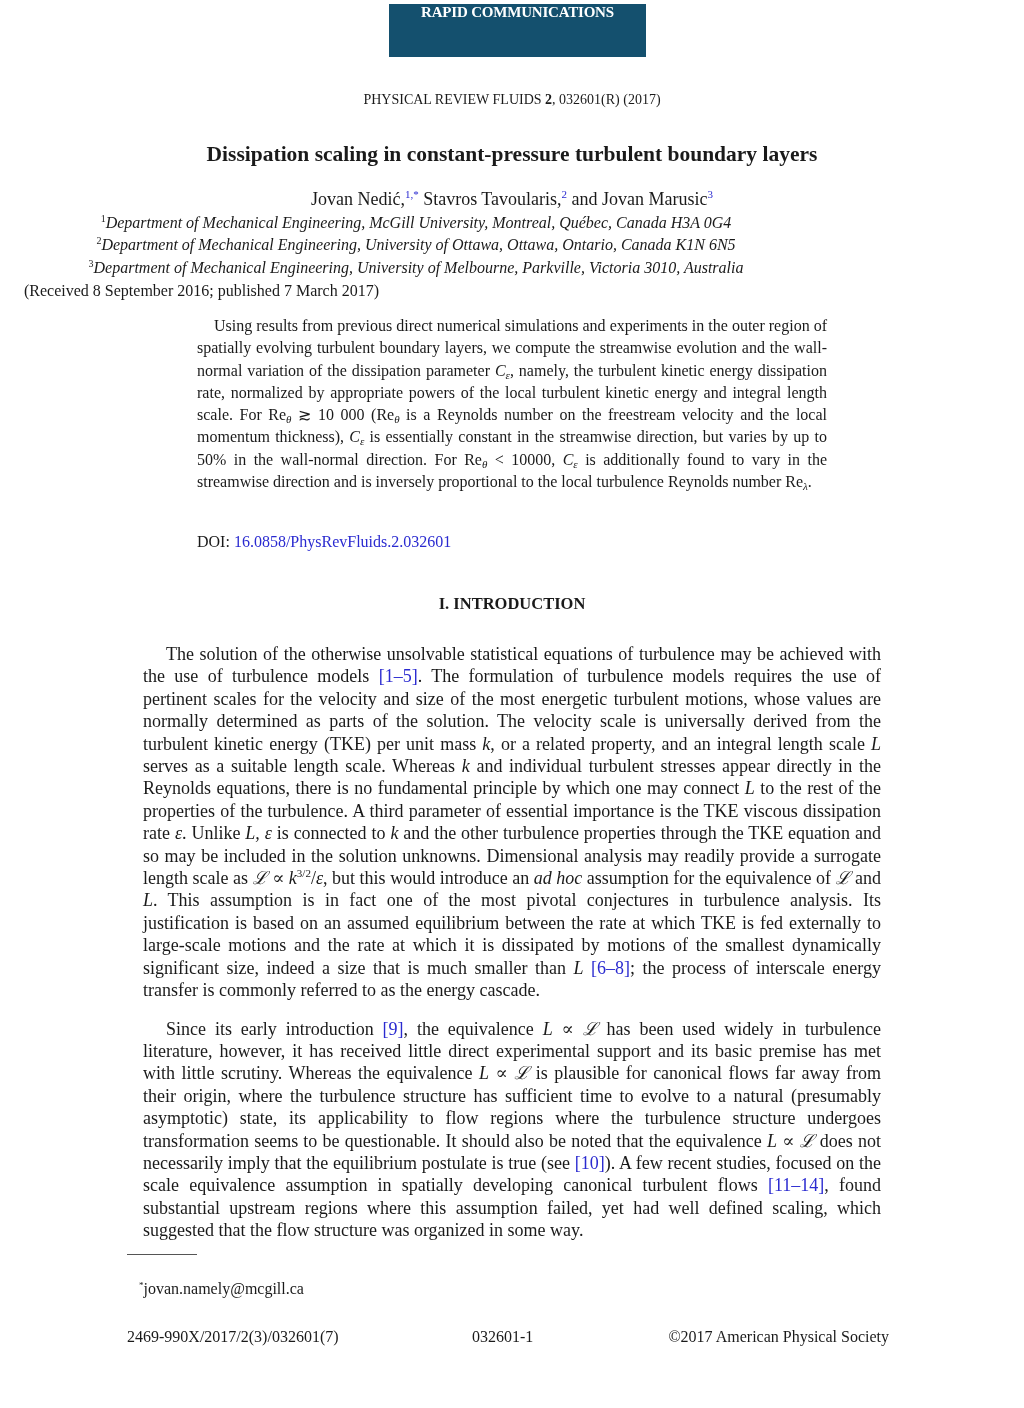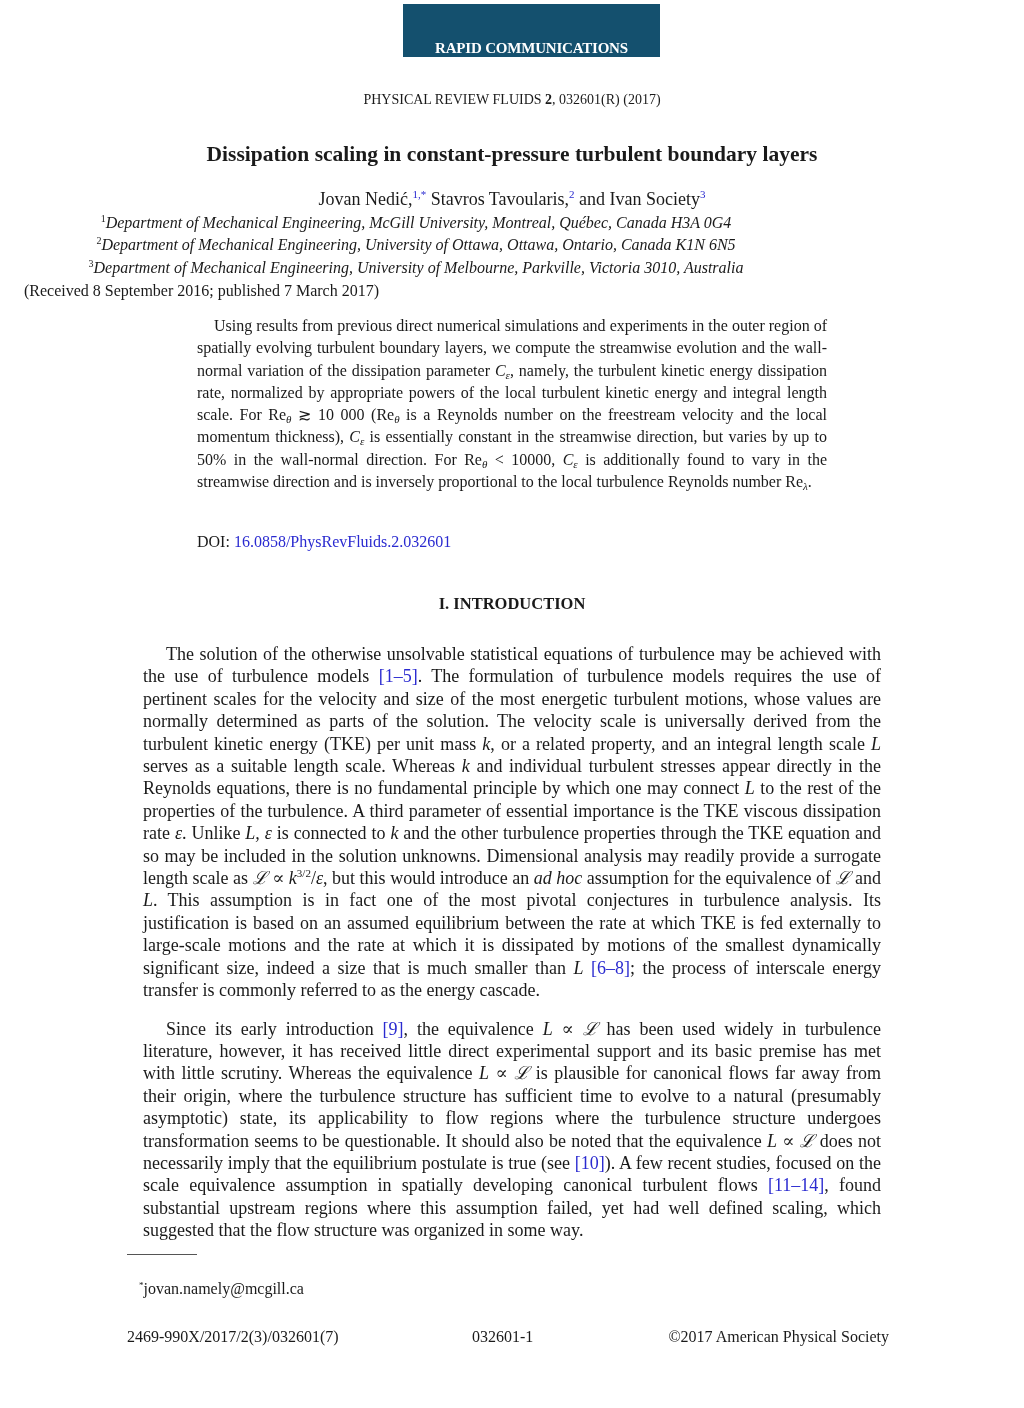"RAPID COMMUNICATIONS" .banner { align-items: flex-end -> flex-start; left: 403px -> 389px }
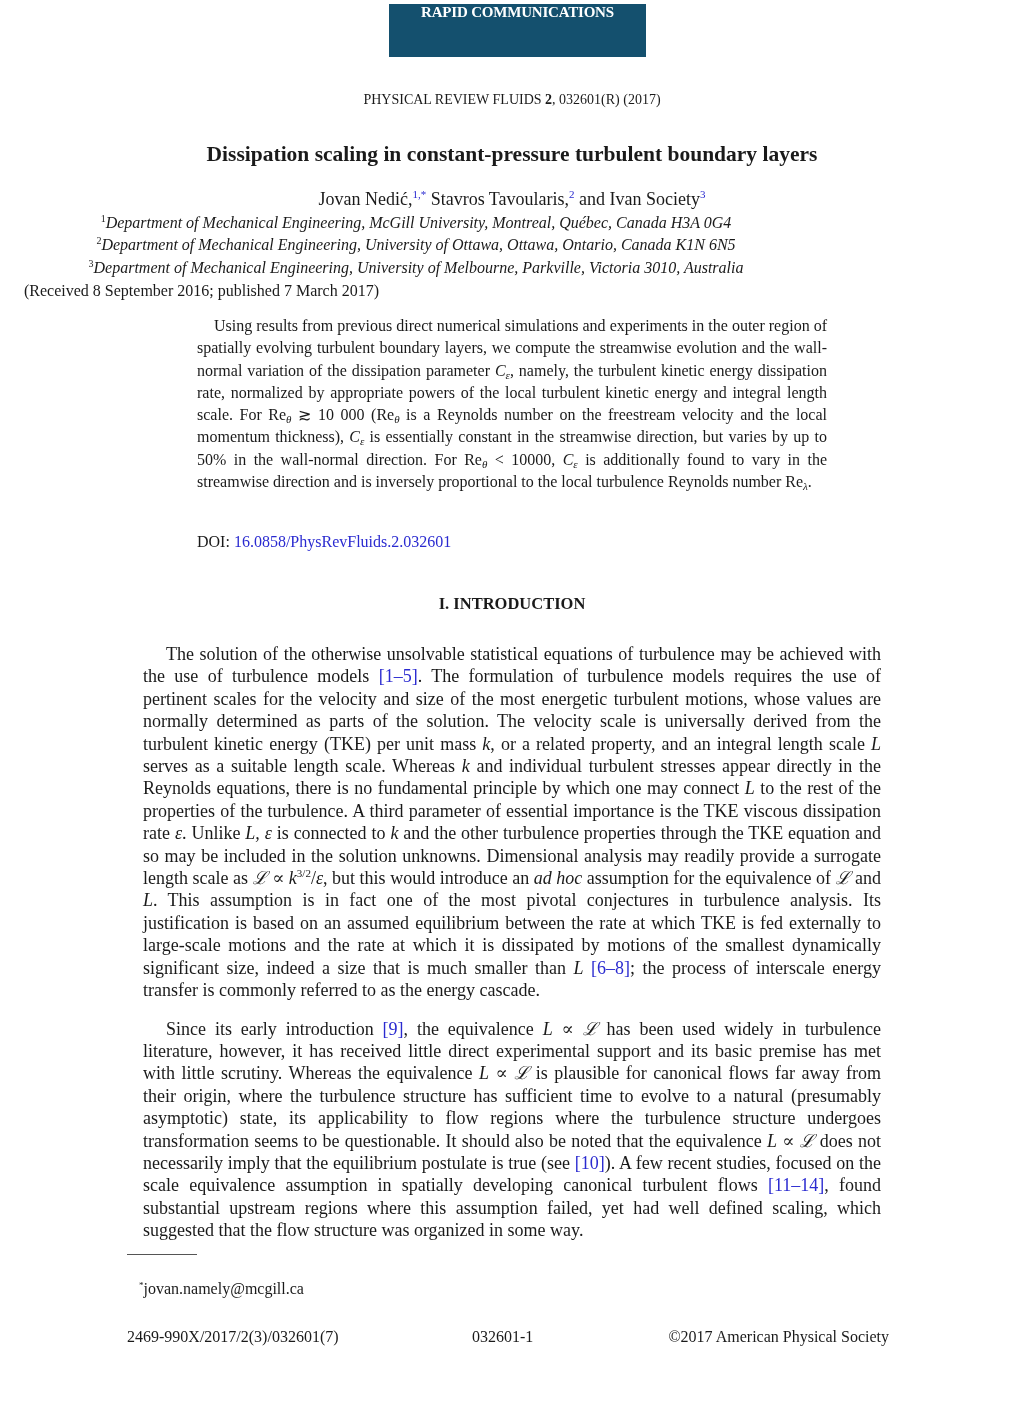"and Ivan Society" span { text: Ivan Society -> Jovan Marusic }
